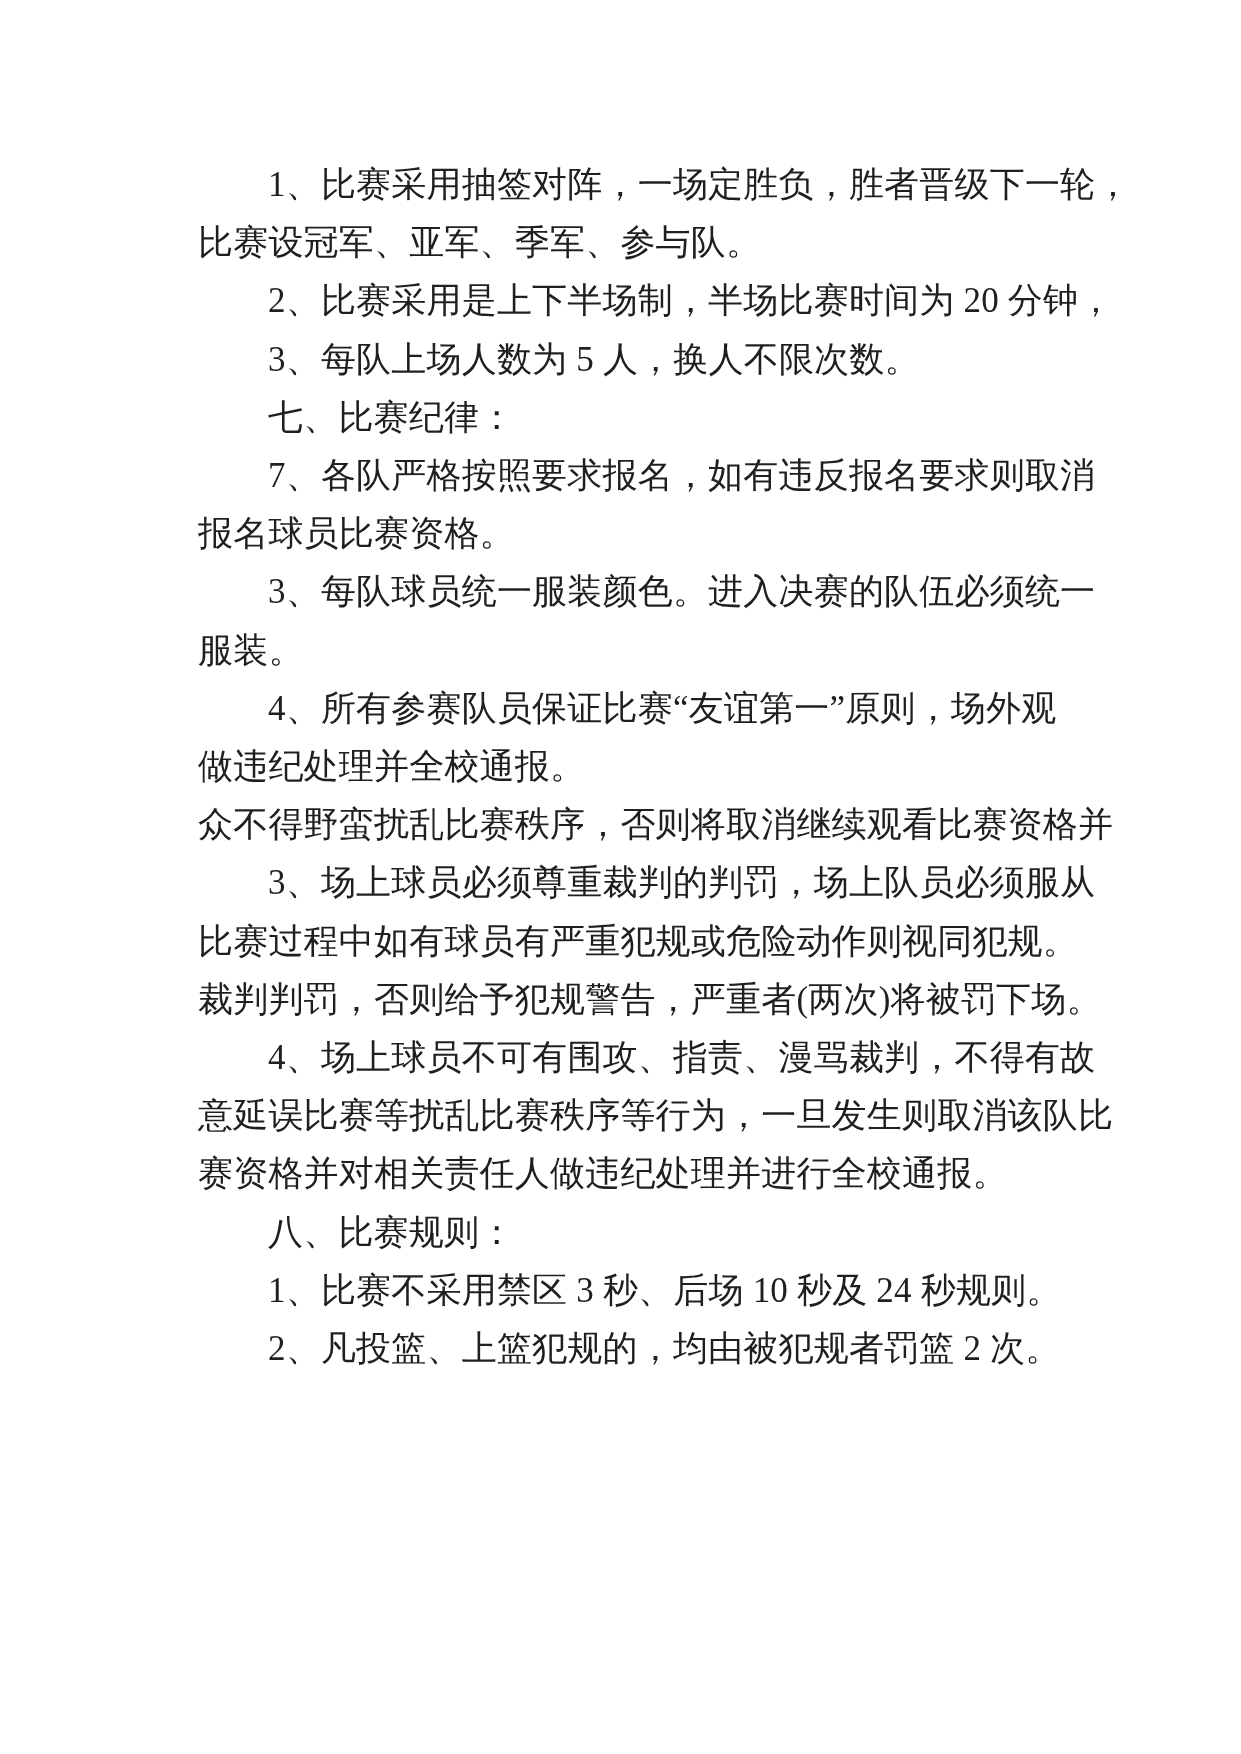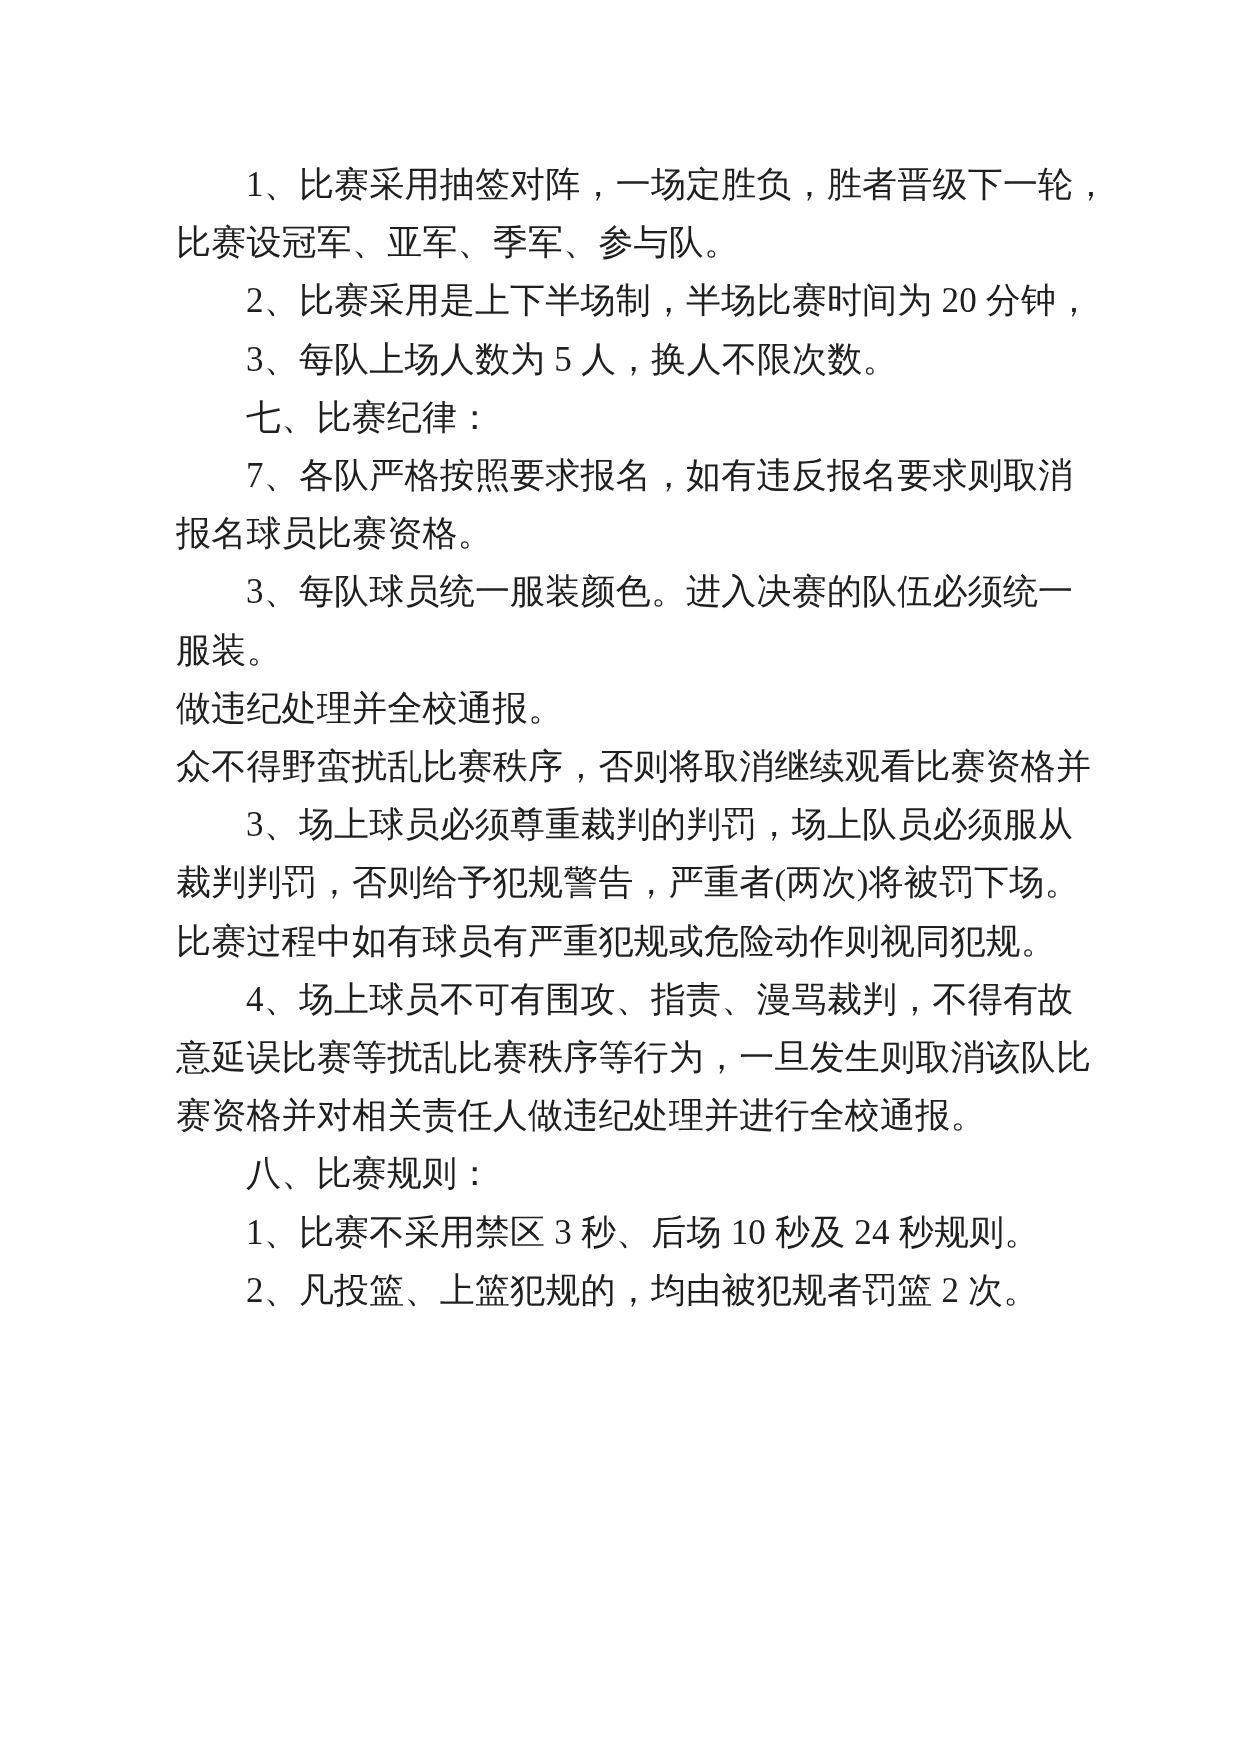"1、比赛采用抽签对阵，一场定胜负，胜者晋级下一轮，" .doc-body { left: 176px -> 198px }
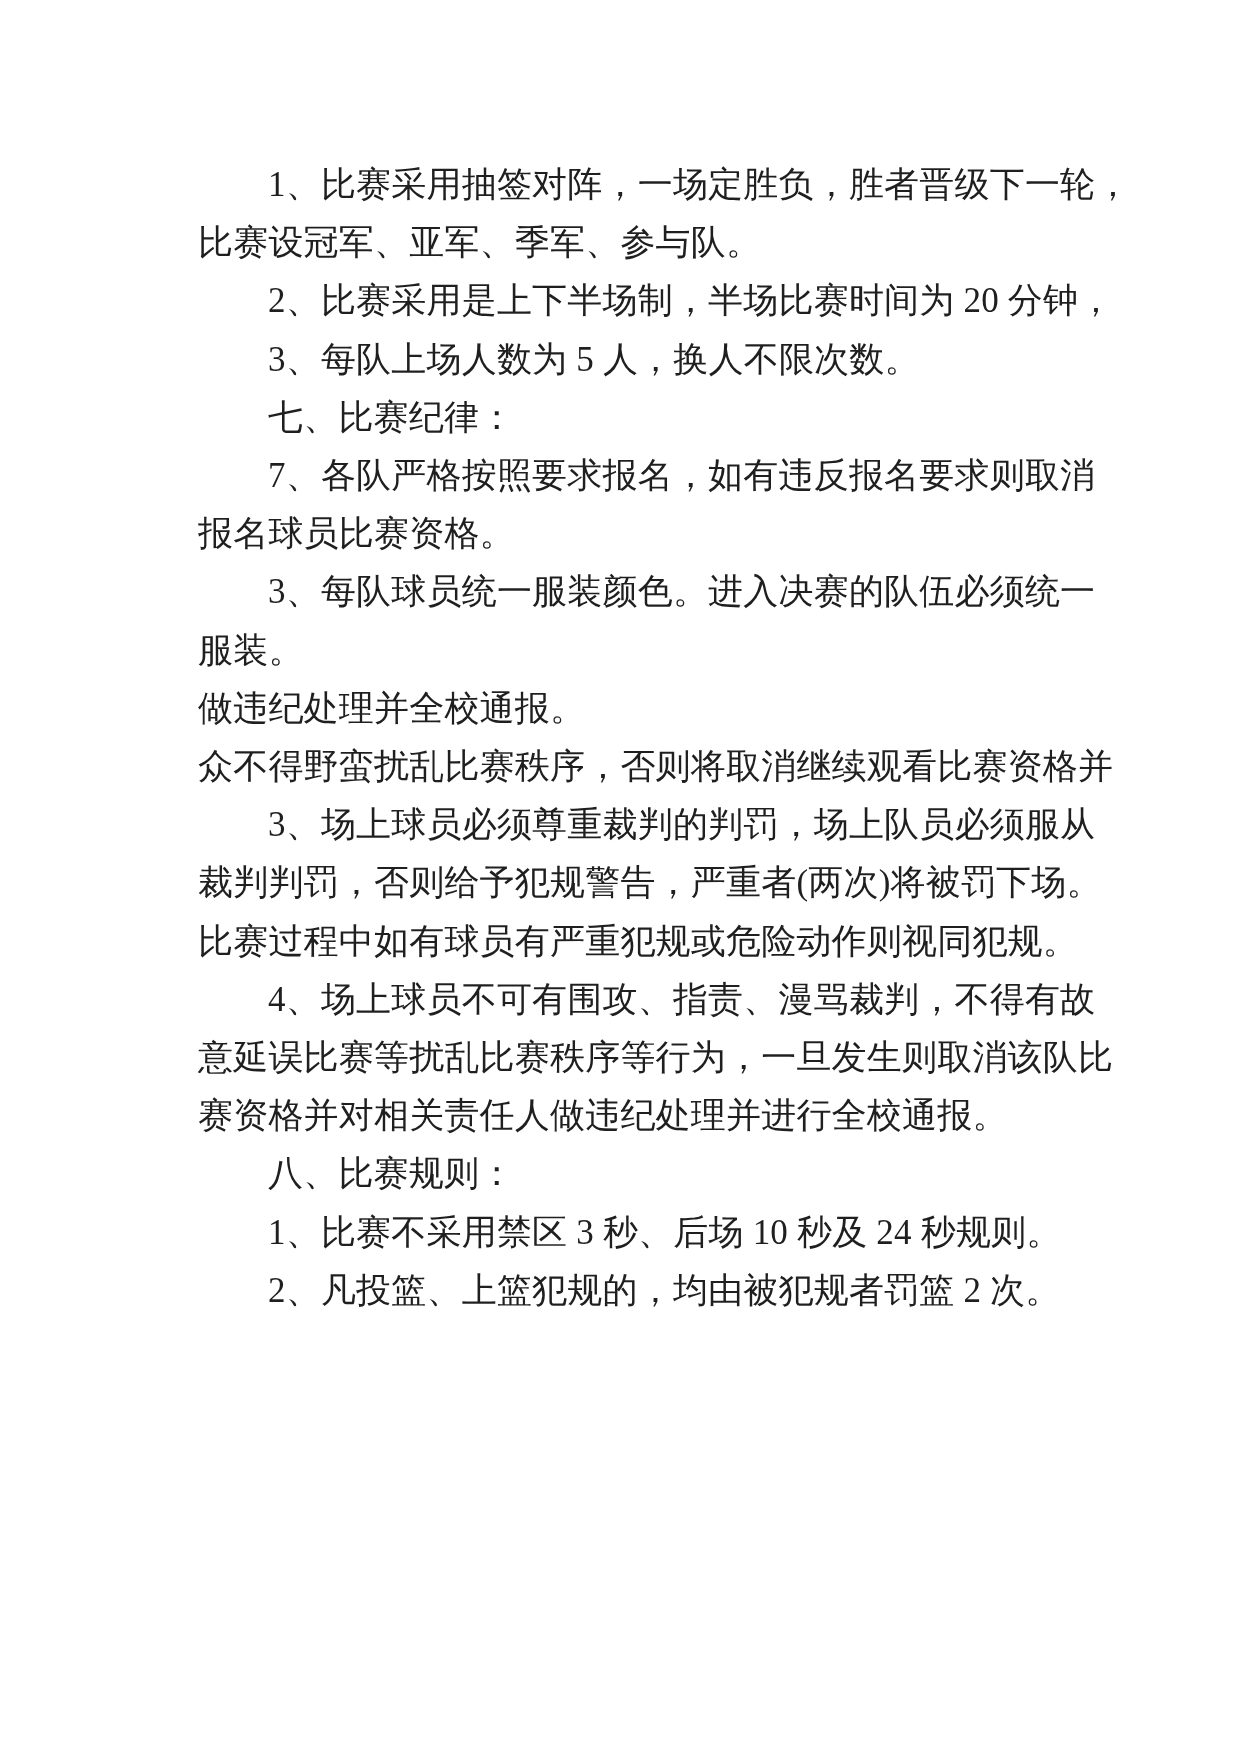"4、所有参赛队员保证比赛“友谊第一”原则，场外观" div.line { html: none -> <div>4、所有参赛队员保证比赛“友谊第一”原则，场外观</div> }
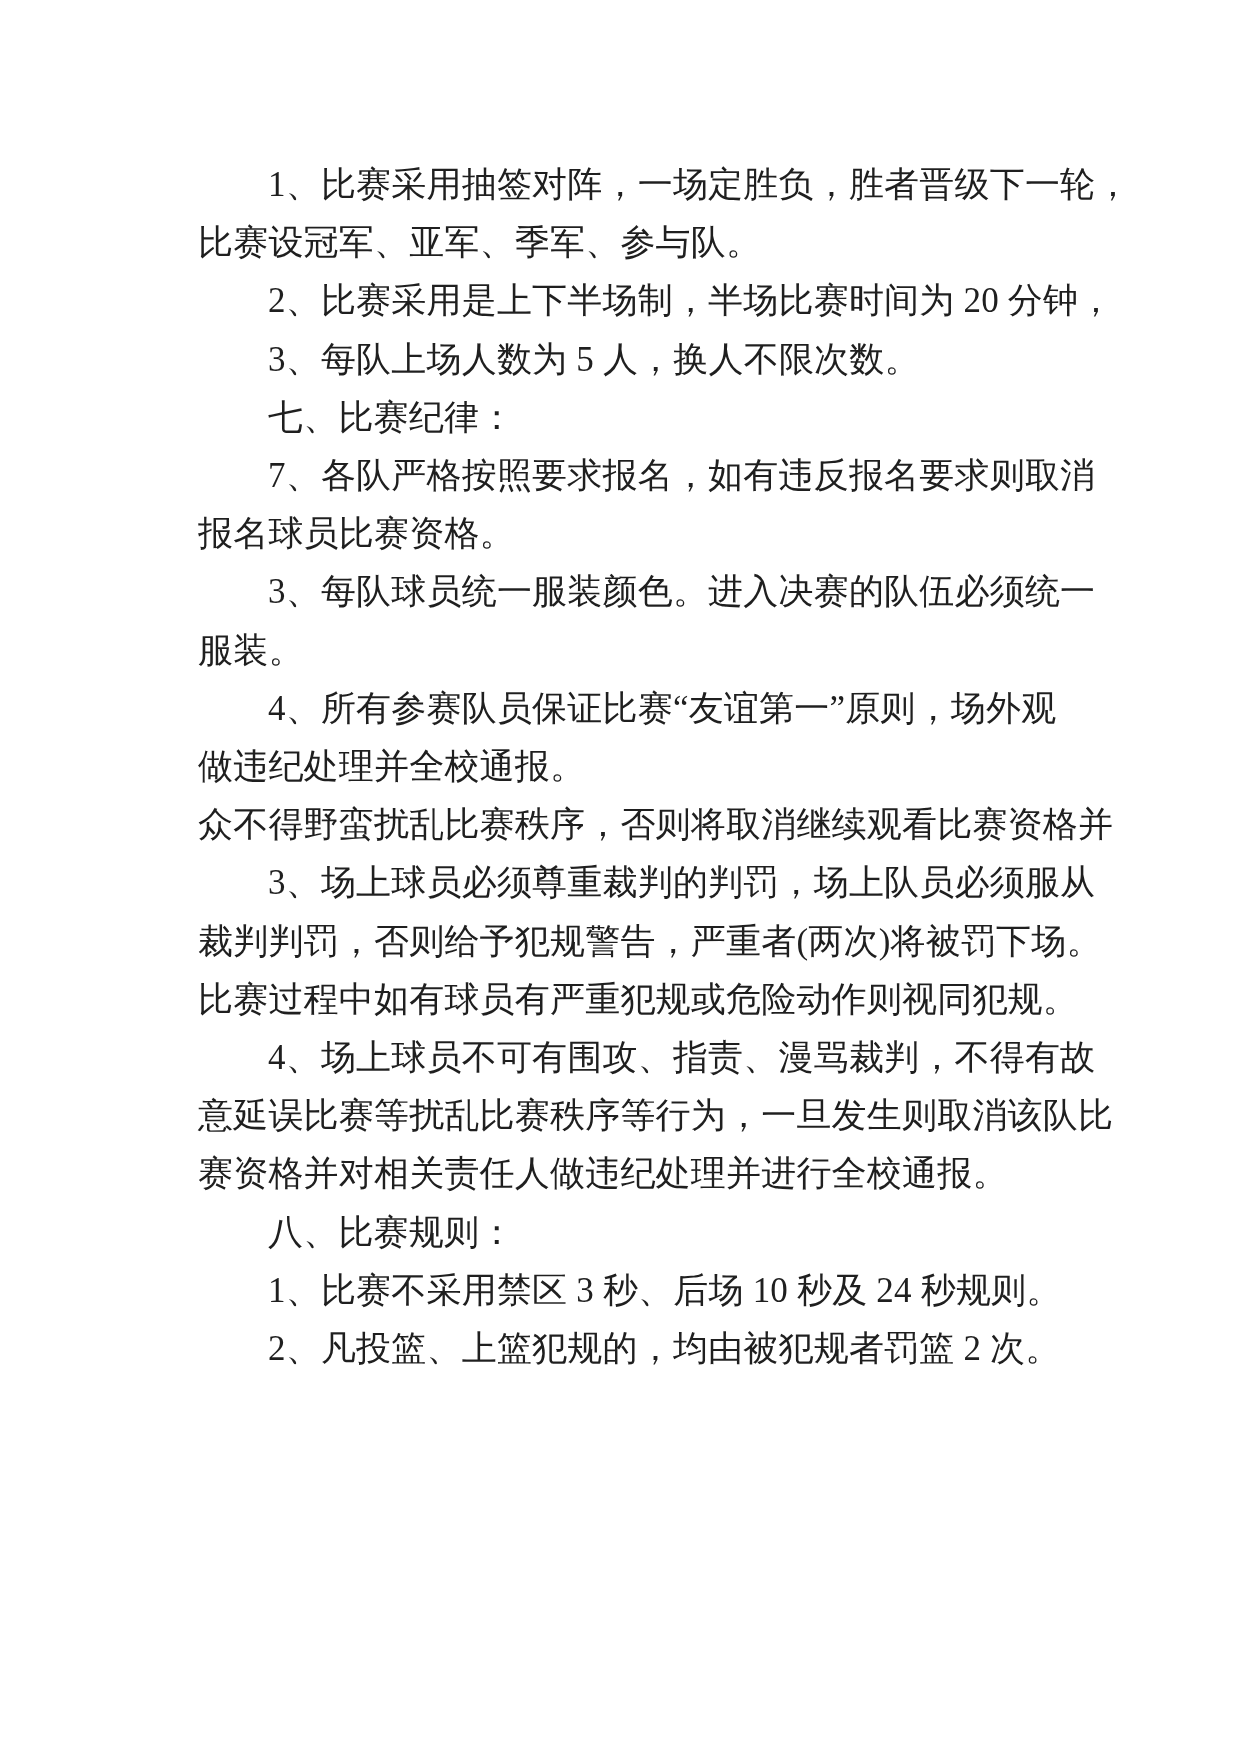"裁判判罚，否则给予犯规警告，严重者(两次)将被罚下场。" div.line { order: before "比赛过程中如有球员有严重犯规或危险动作则视同犯规。" -> after "比赛过程中如有球员有严重犯规或危险动作则视同犯规。" }
